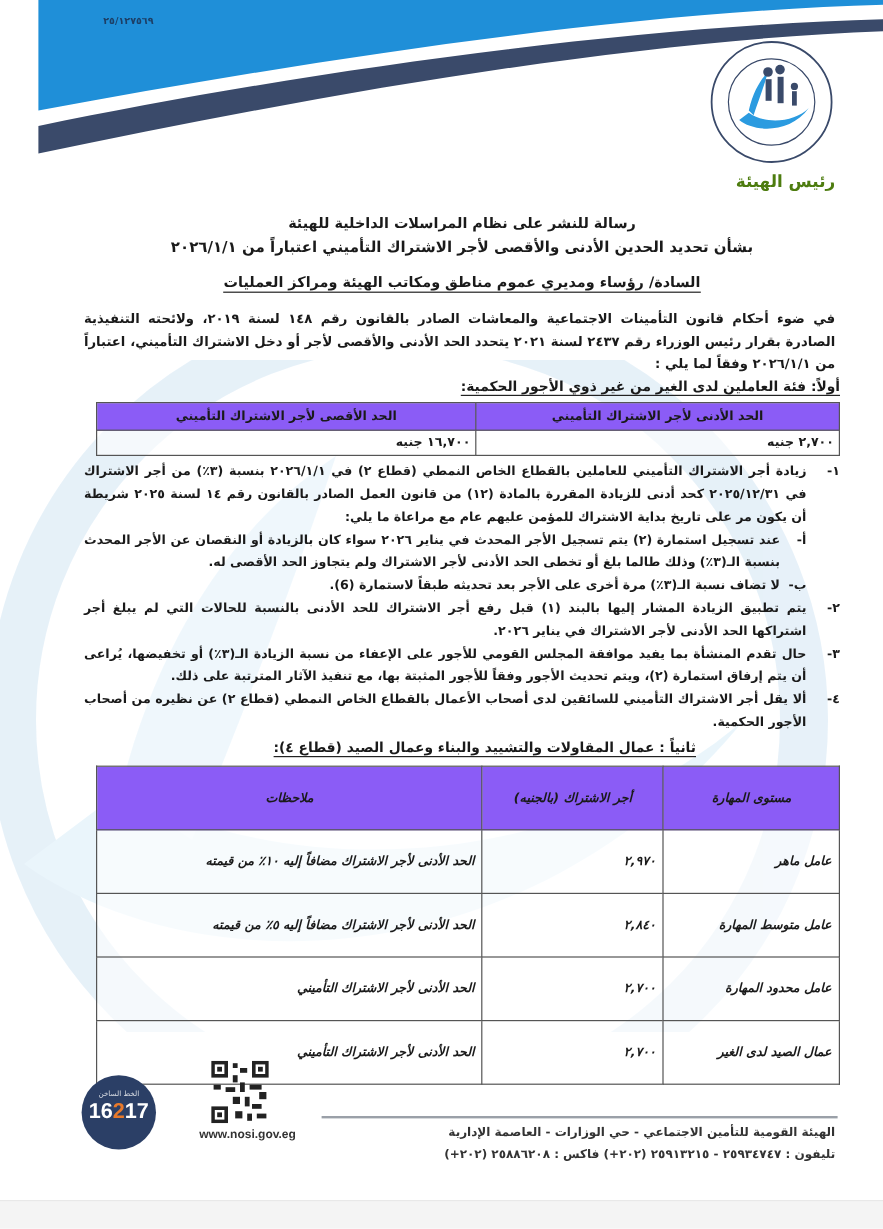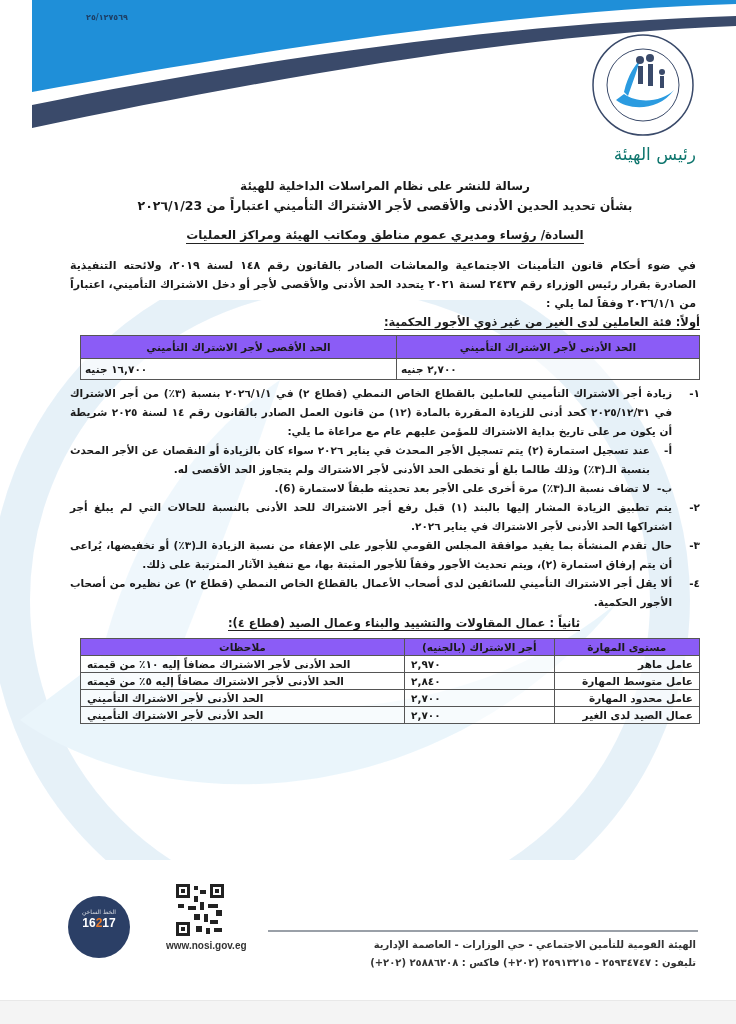"رئيس الهيئة" .chairman { color: #0f766e -> #4d7c0f; font-size: 17px -> 14px; font-weight: normal -> bold }
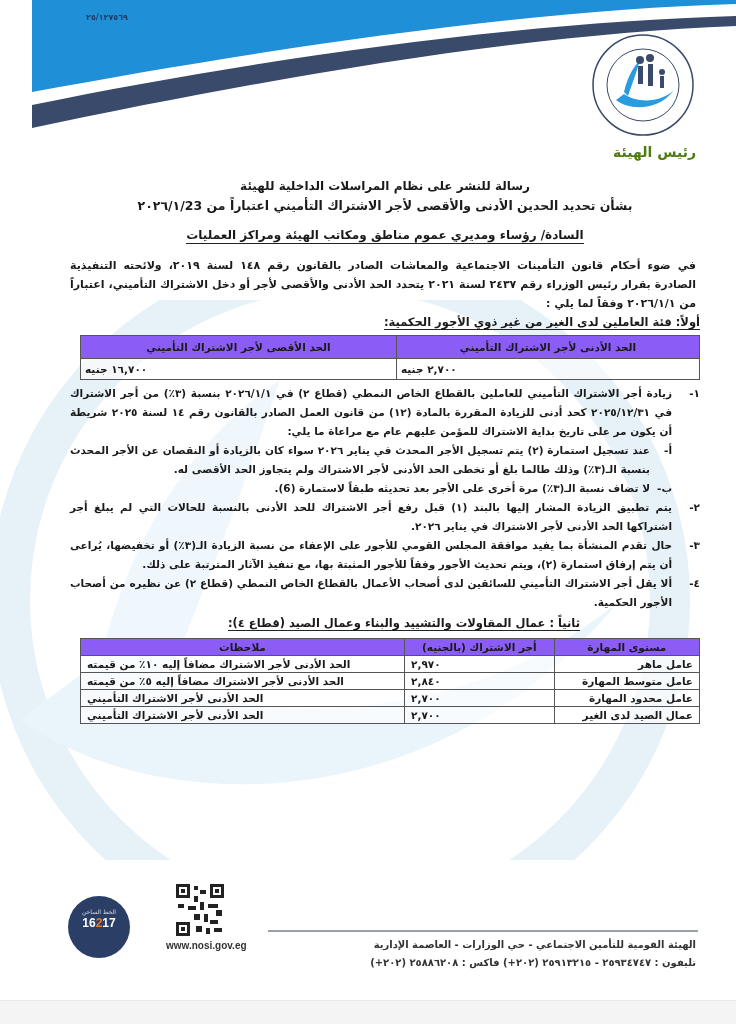"بشأن تحديد الحدين الأدنى والأقصى" div.t2 { text: ٢٠٢٦/١/23 -> ٢٠٢٦/١/١ }
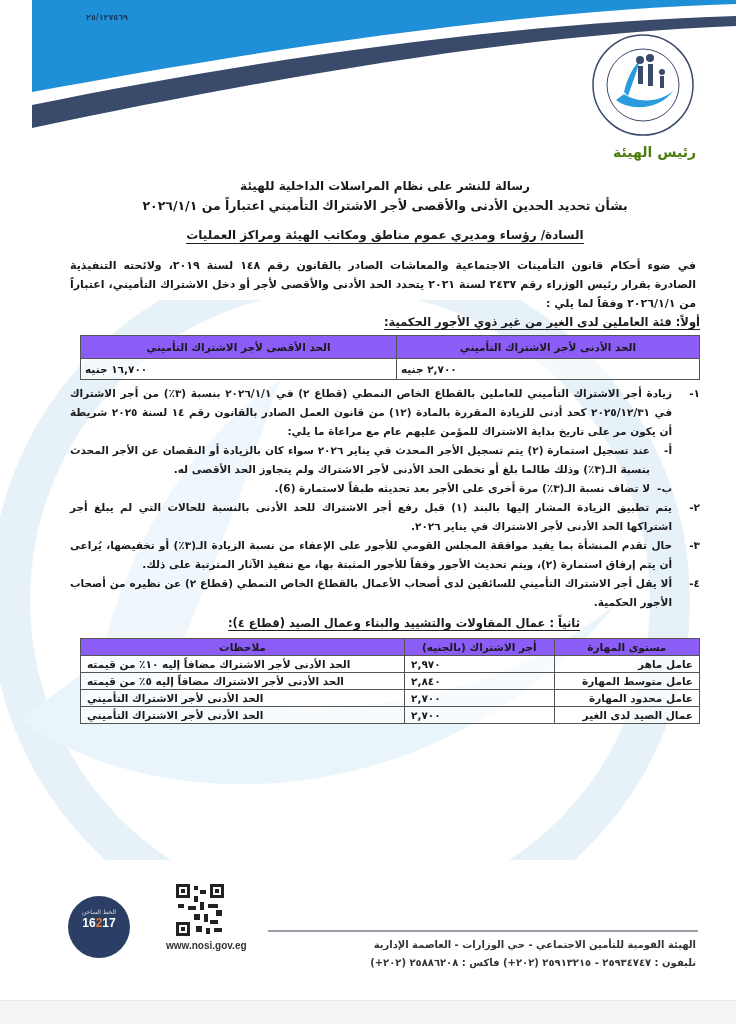"١٦,٧٠٠ جنيه" table td { text-align: left -> right }
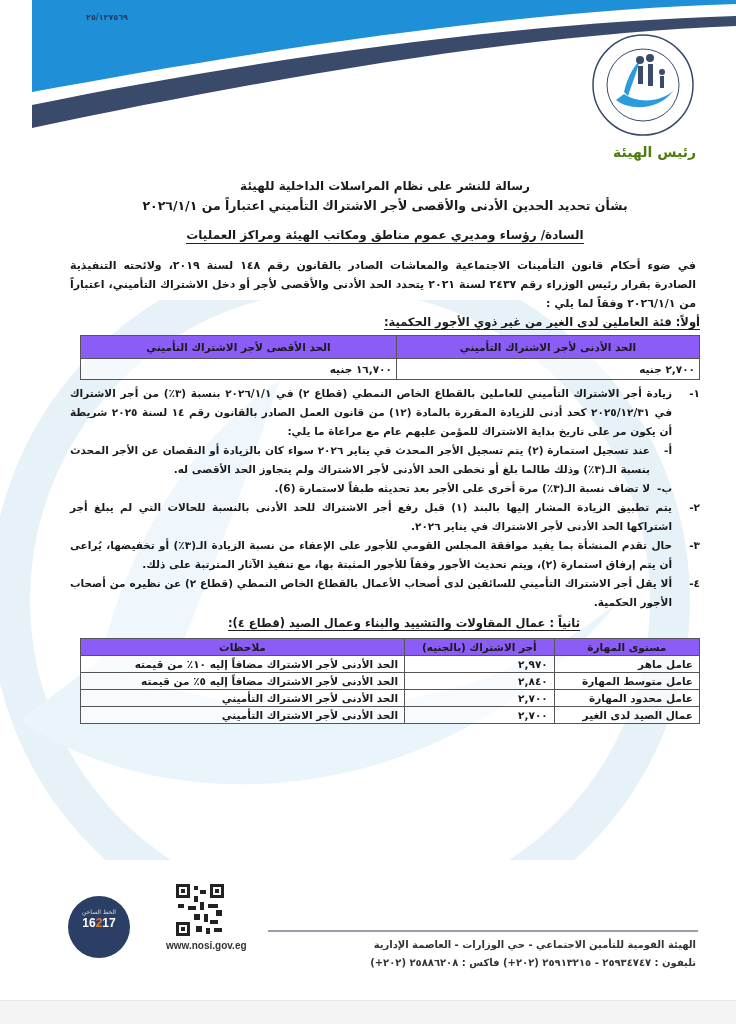"ملاحظات" .table2 td, .table2 th { font-style: none -> italic; padding: 2px 6px -> 20px 6px }
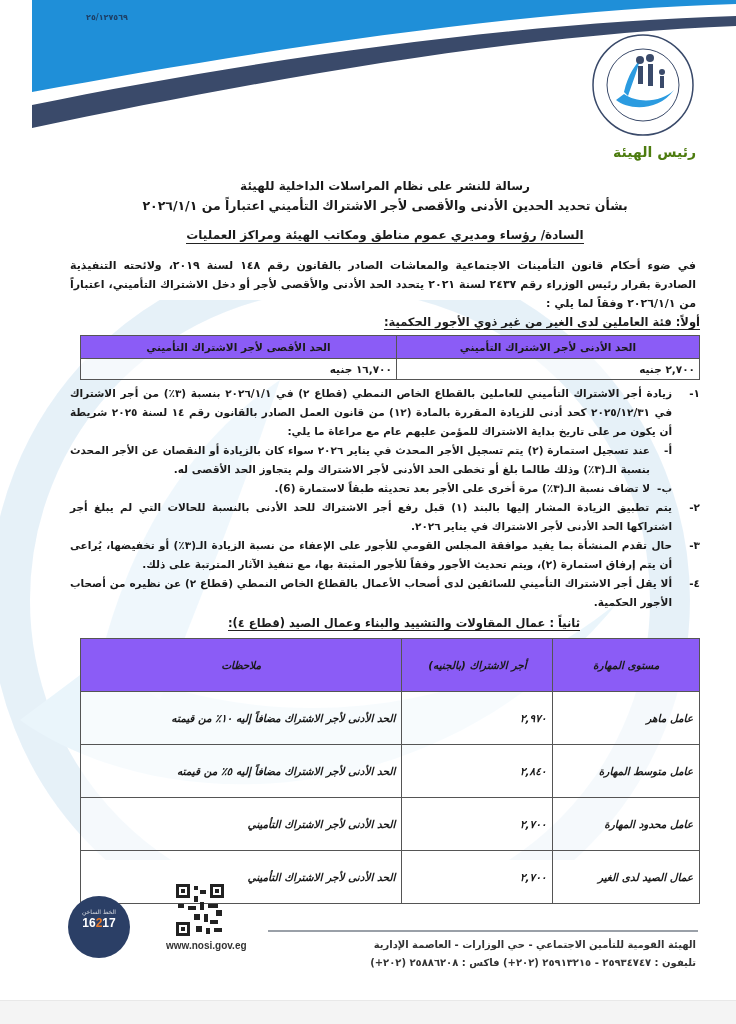"16217" .hotline .num { font-size: 12px -> 18px }
